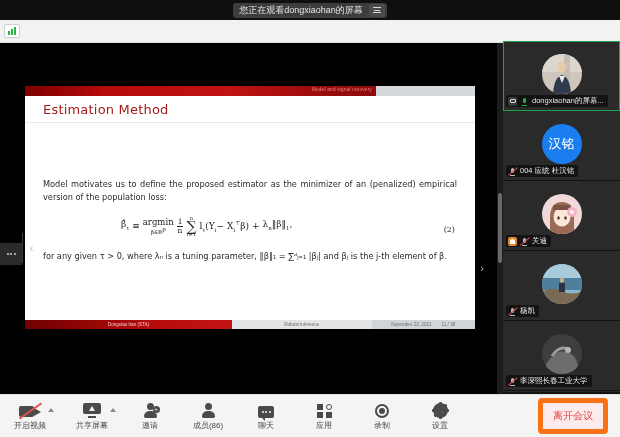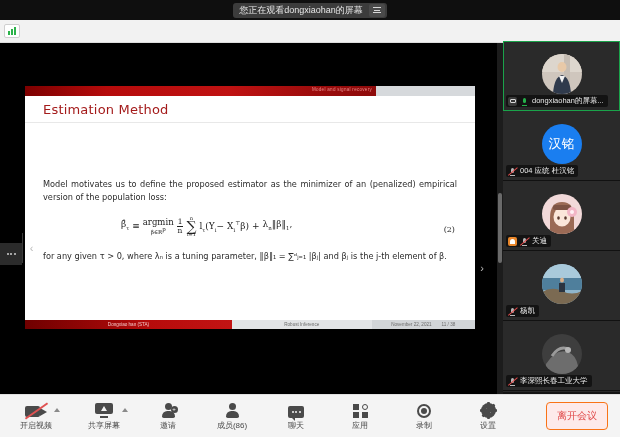"离开会议" .leave-btn { border: 1px solid #f97316 -> 5px solid #f97316 }
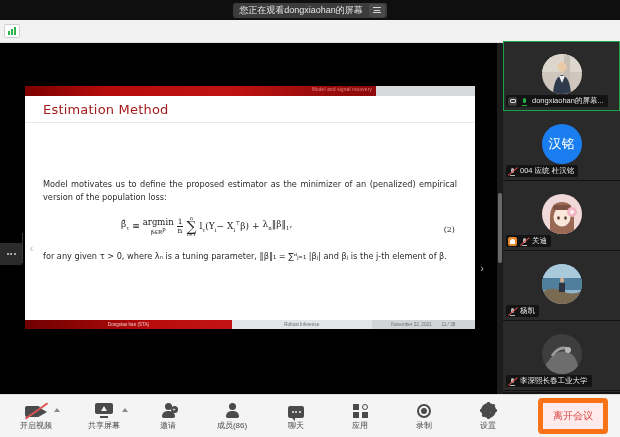"开启视频" .bb-item { margin-left: 6px -> none }
